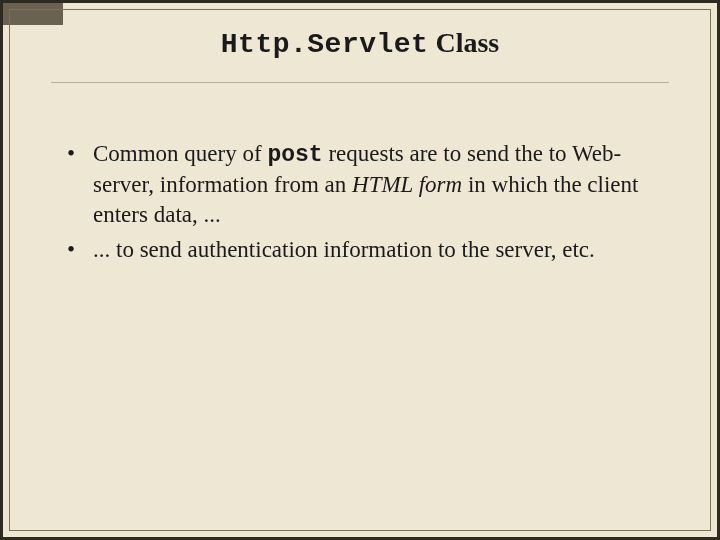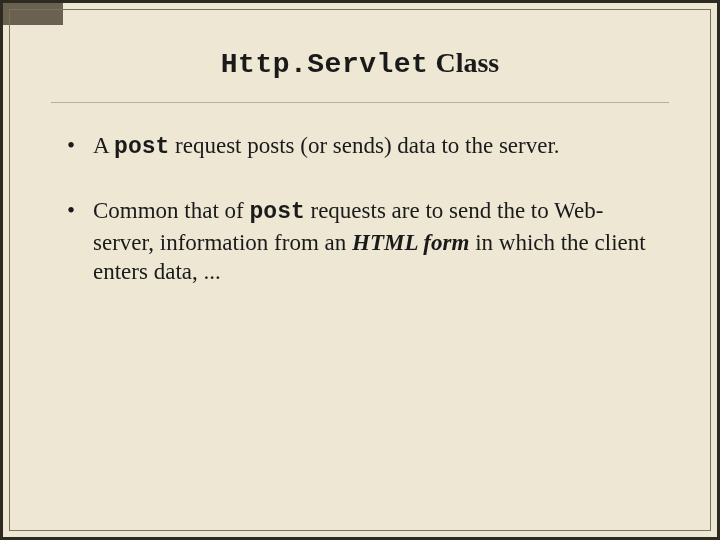"Http.Servlet Class" .title { padding-top: 44px -> 24px }
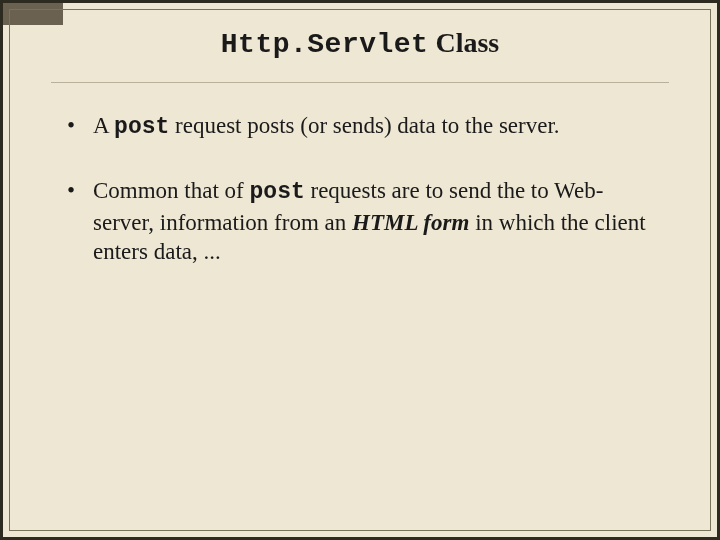"A post request posts (or" ul.bullets { html: <ul> <li> <span>A </span><span>post</span><span> request posts (or sends) data to the server.</span> </li> </ul> -> none }
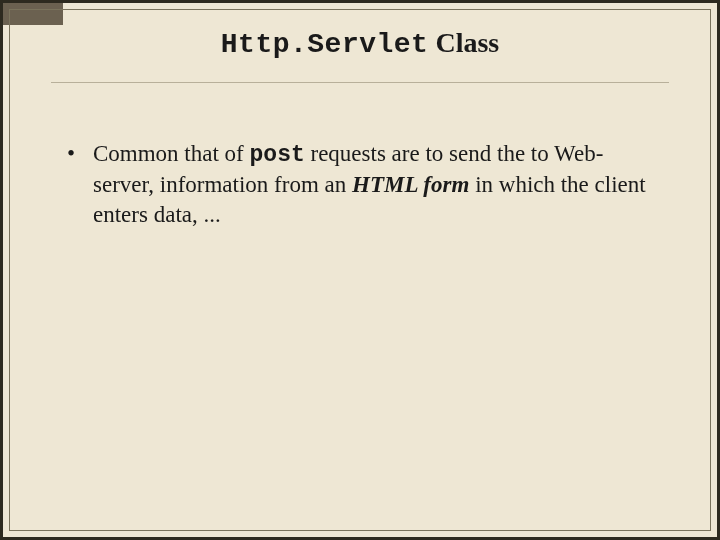"Common that of" span { text: that -> query }
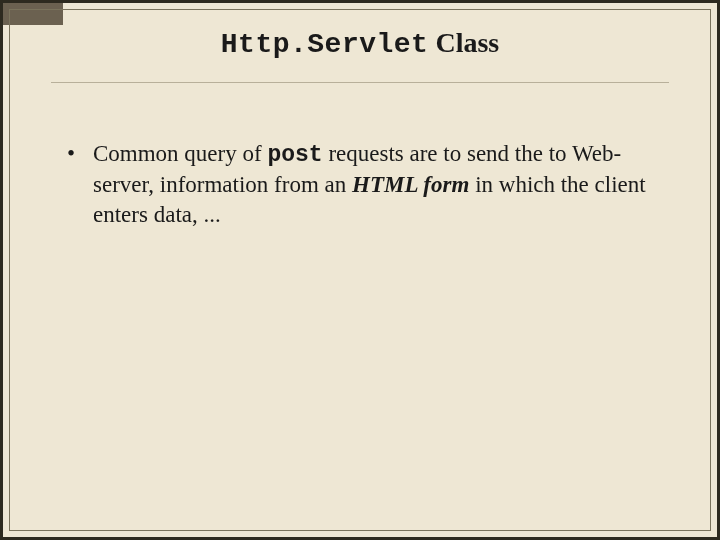"HTML form" .italic { font-weight: bold -> none }
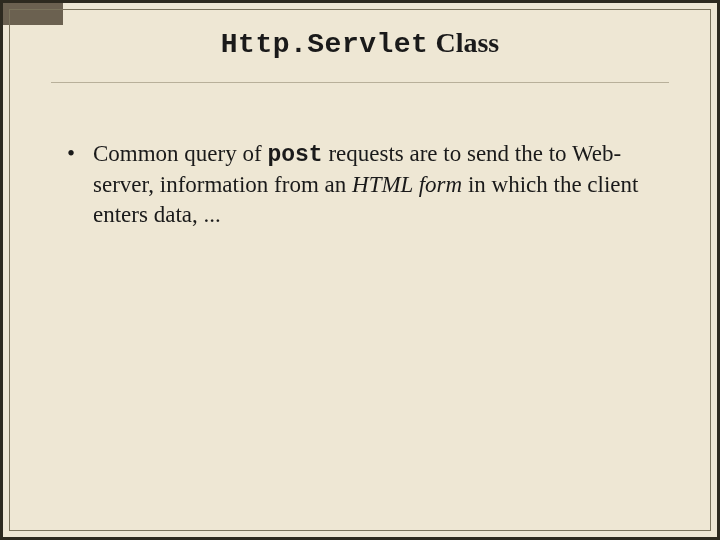"... to send authentication information" li { html: none -> <li> <span>... to send authentication information to the server, etc.</span> </li> }
